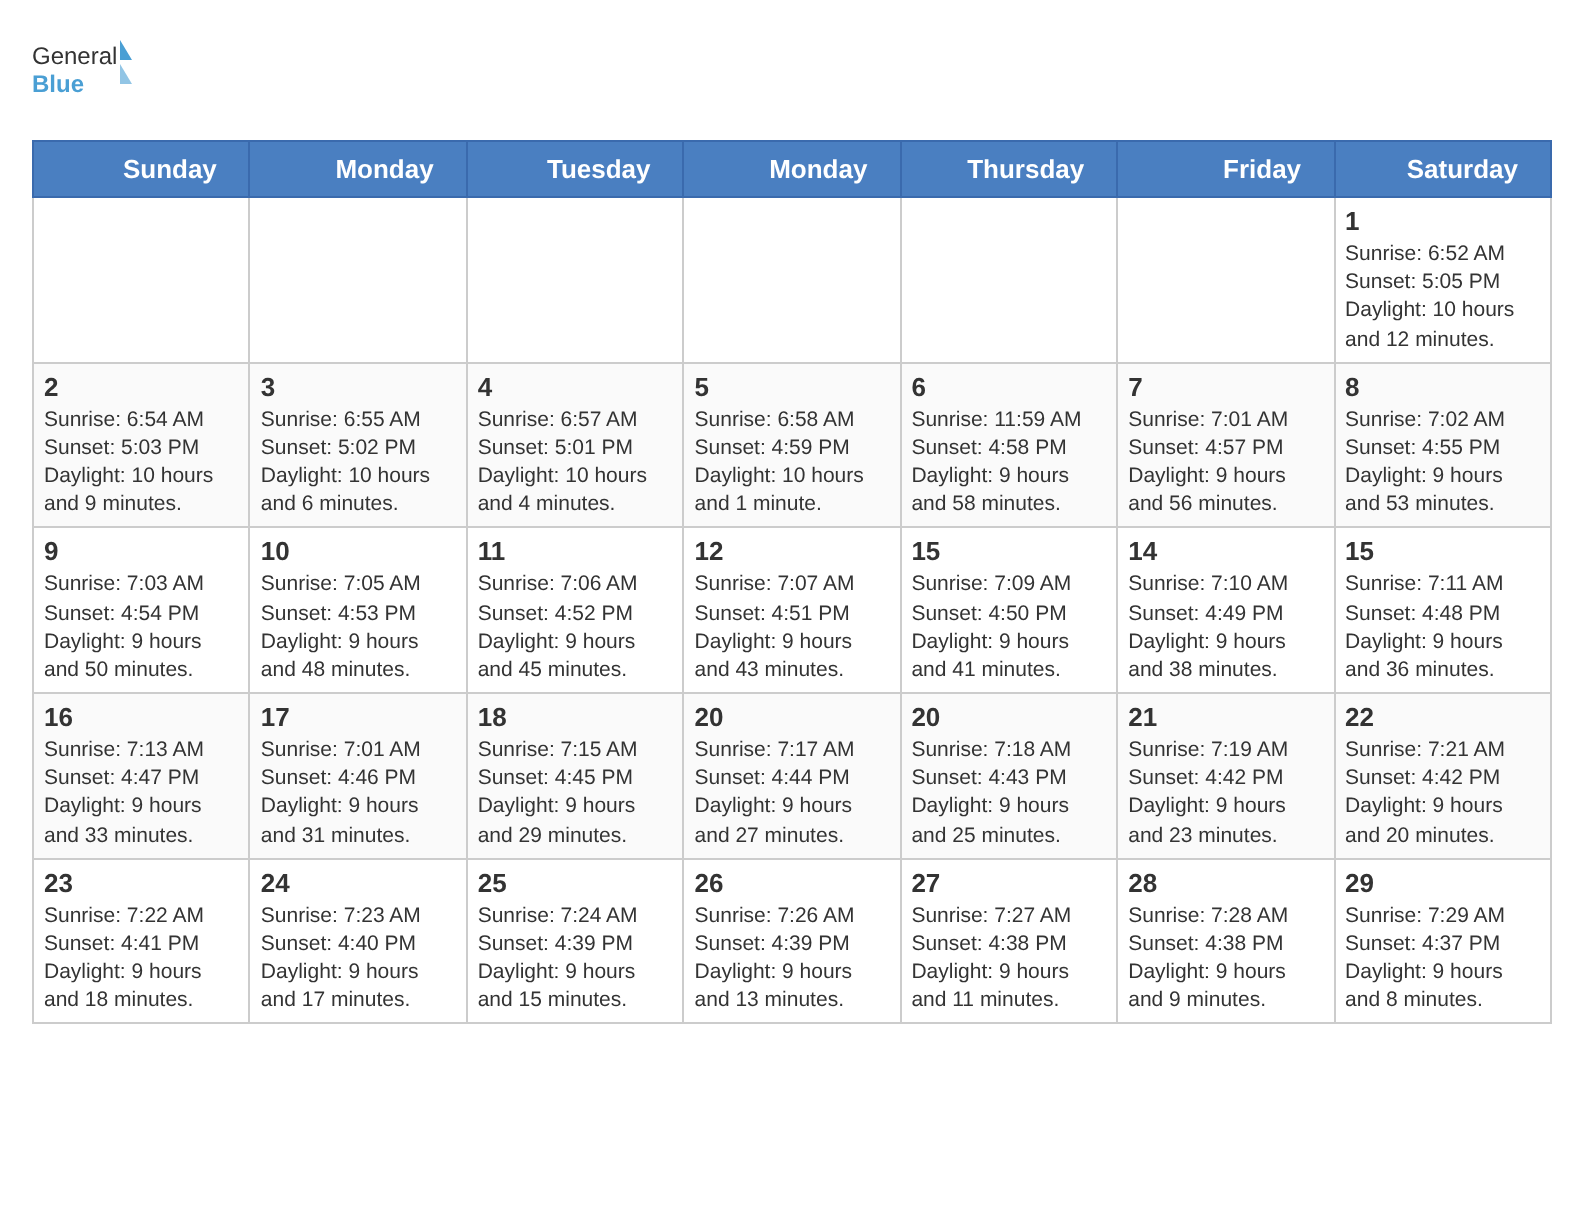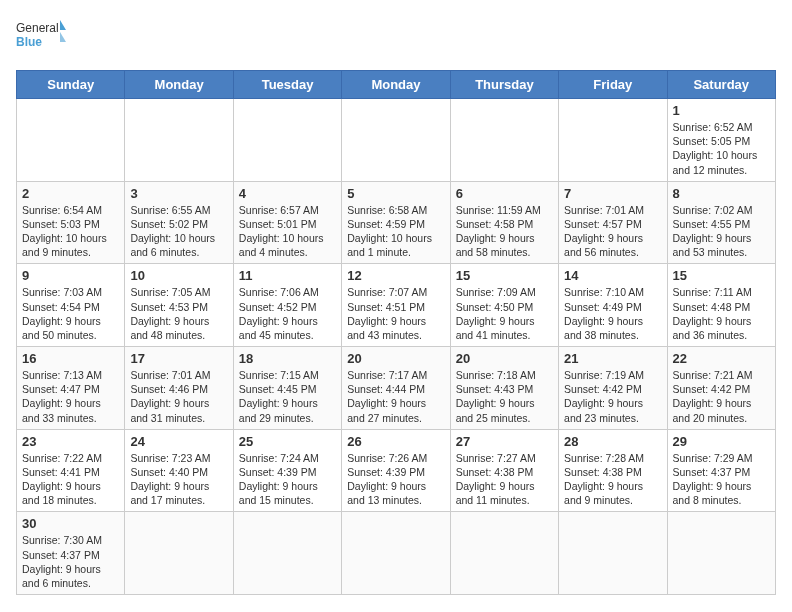"Sunday" .calendar th { padding: 6px 4px -> 6px 16px; text-align: center -> right }
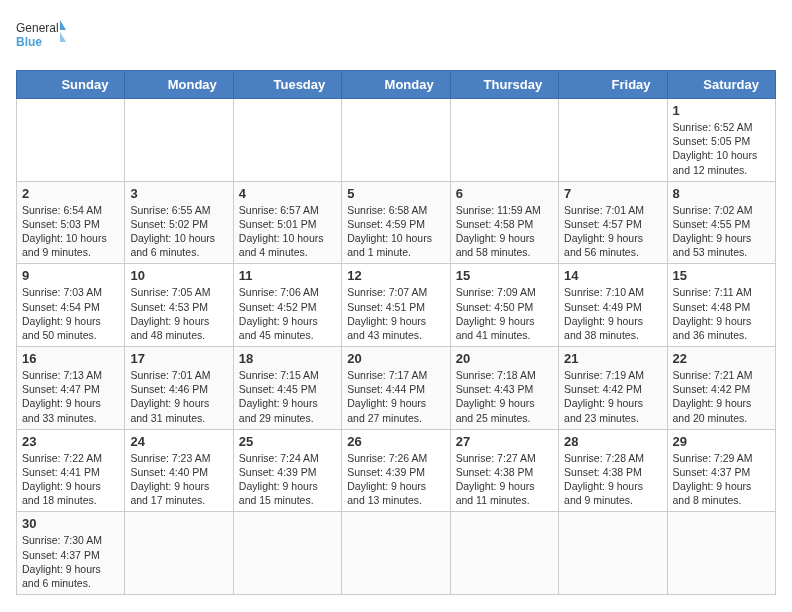"30" tr { html: <tr> <td> <span>30</span> <div>Sunrise: 7:30 AM Sunset: 4:37 PM Daylight: 9 hours and 6 minutes.</div> </td> <td></td> <td></td> <td></td> <td></td> <td></td> <td></td> </tr> -> none }
